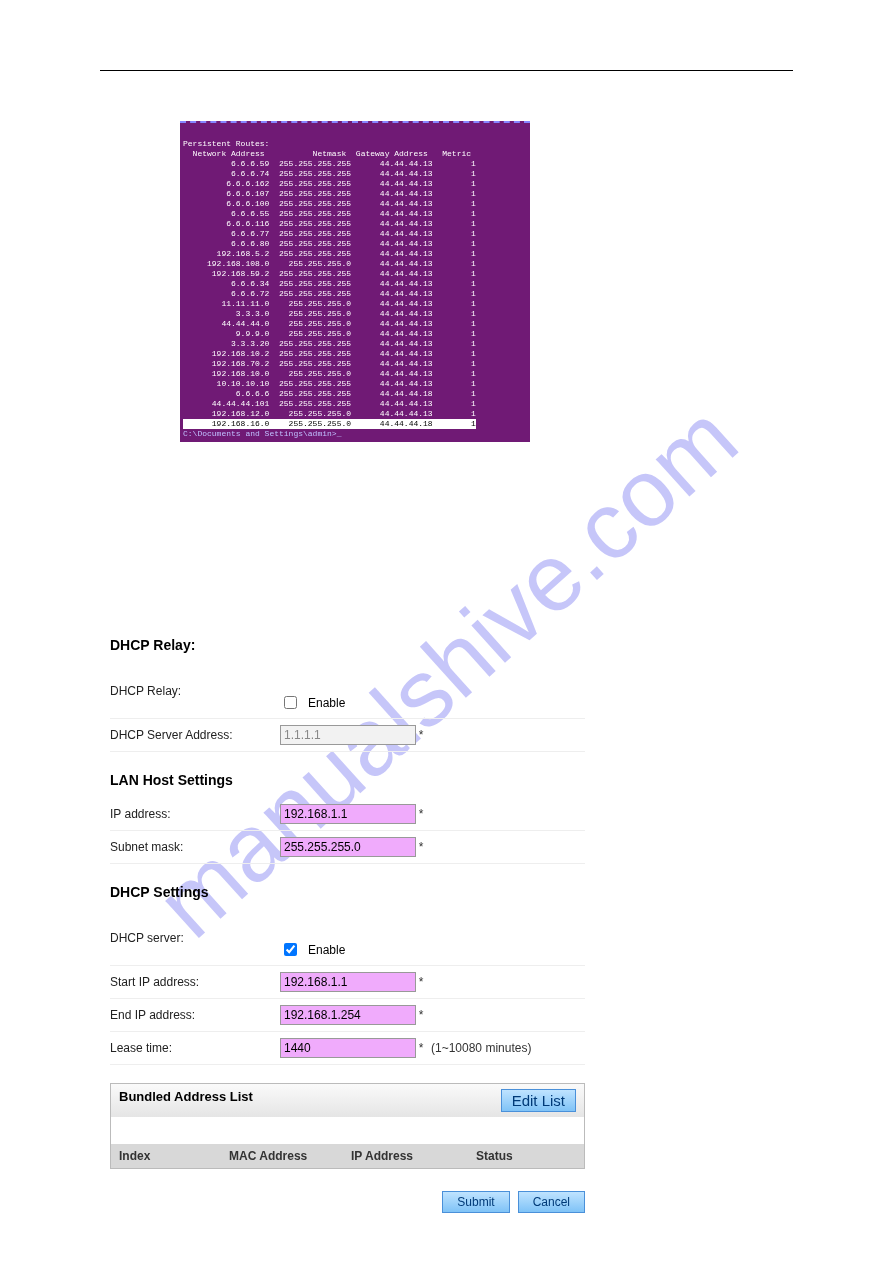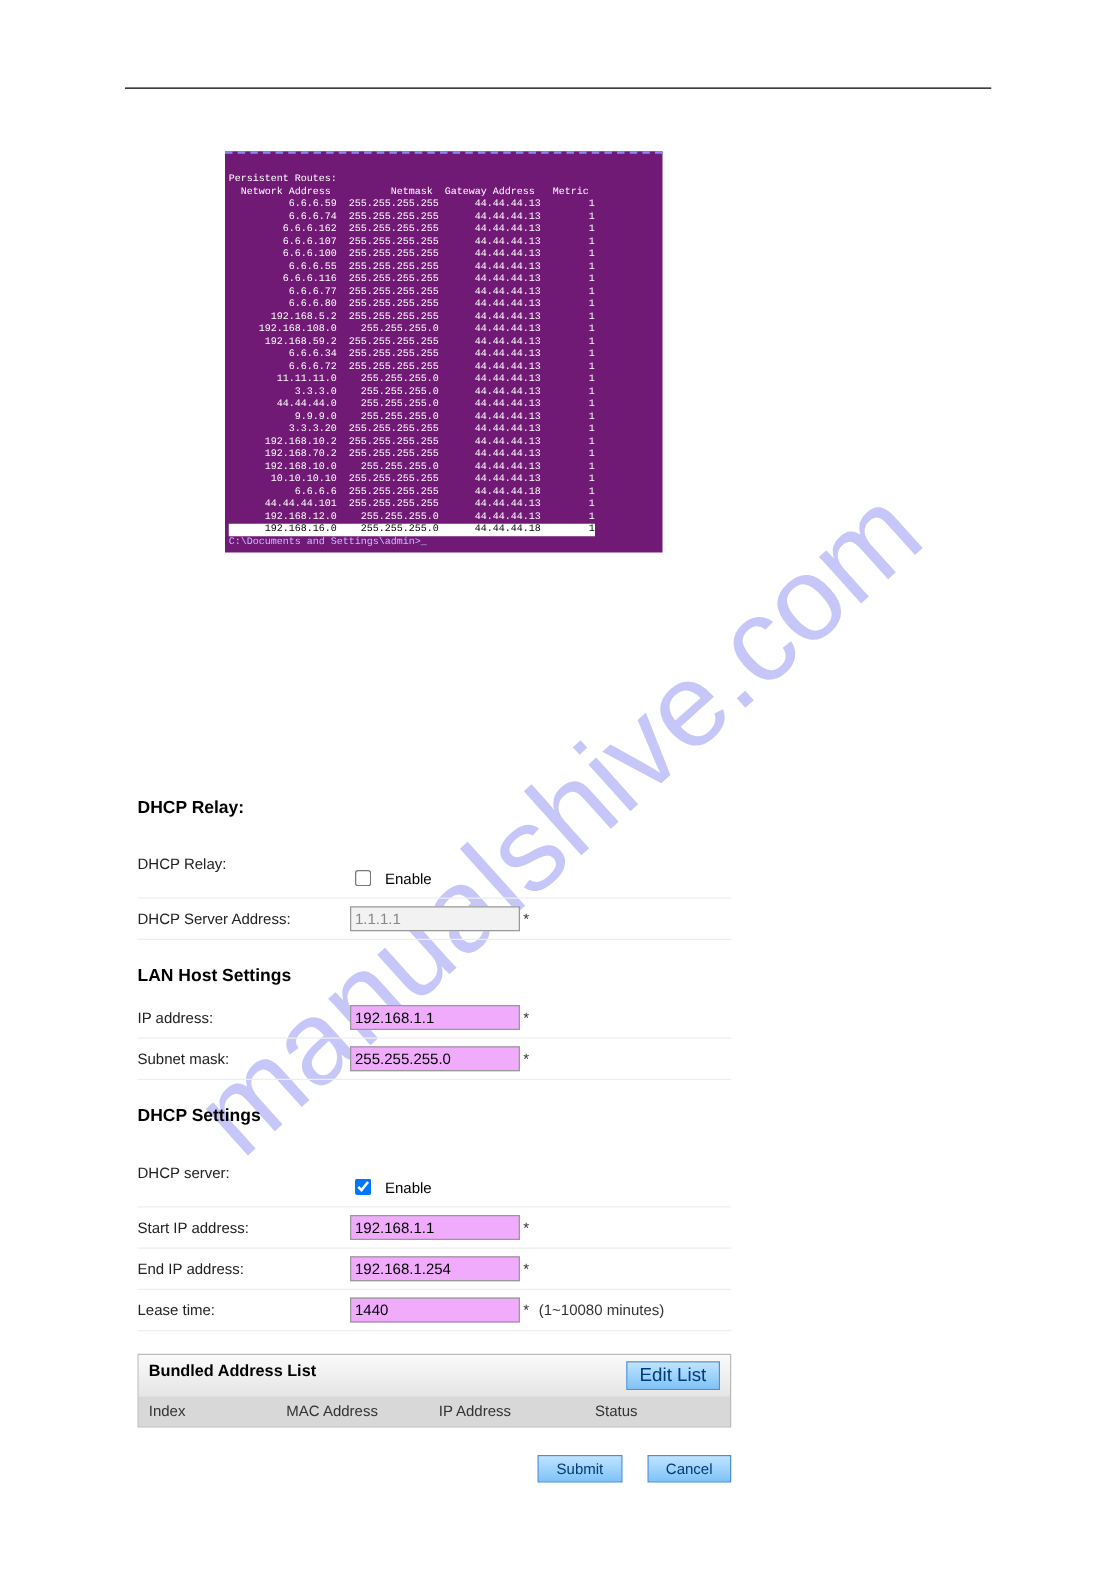"Index" .bundled-cols { font-weight: normal -> bold; margin-top: none -> 27px }
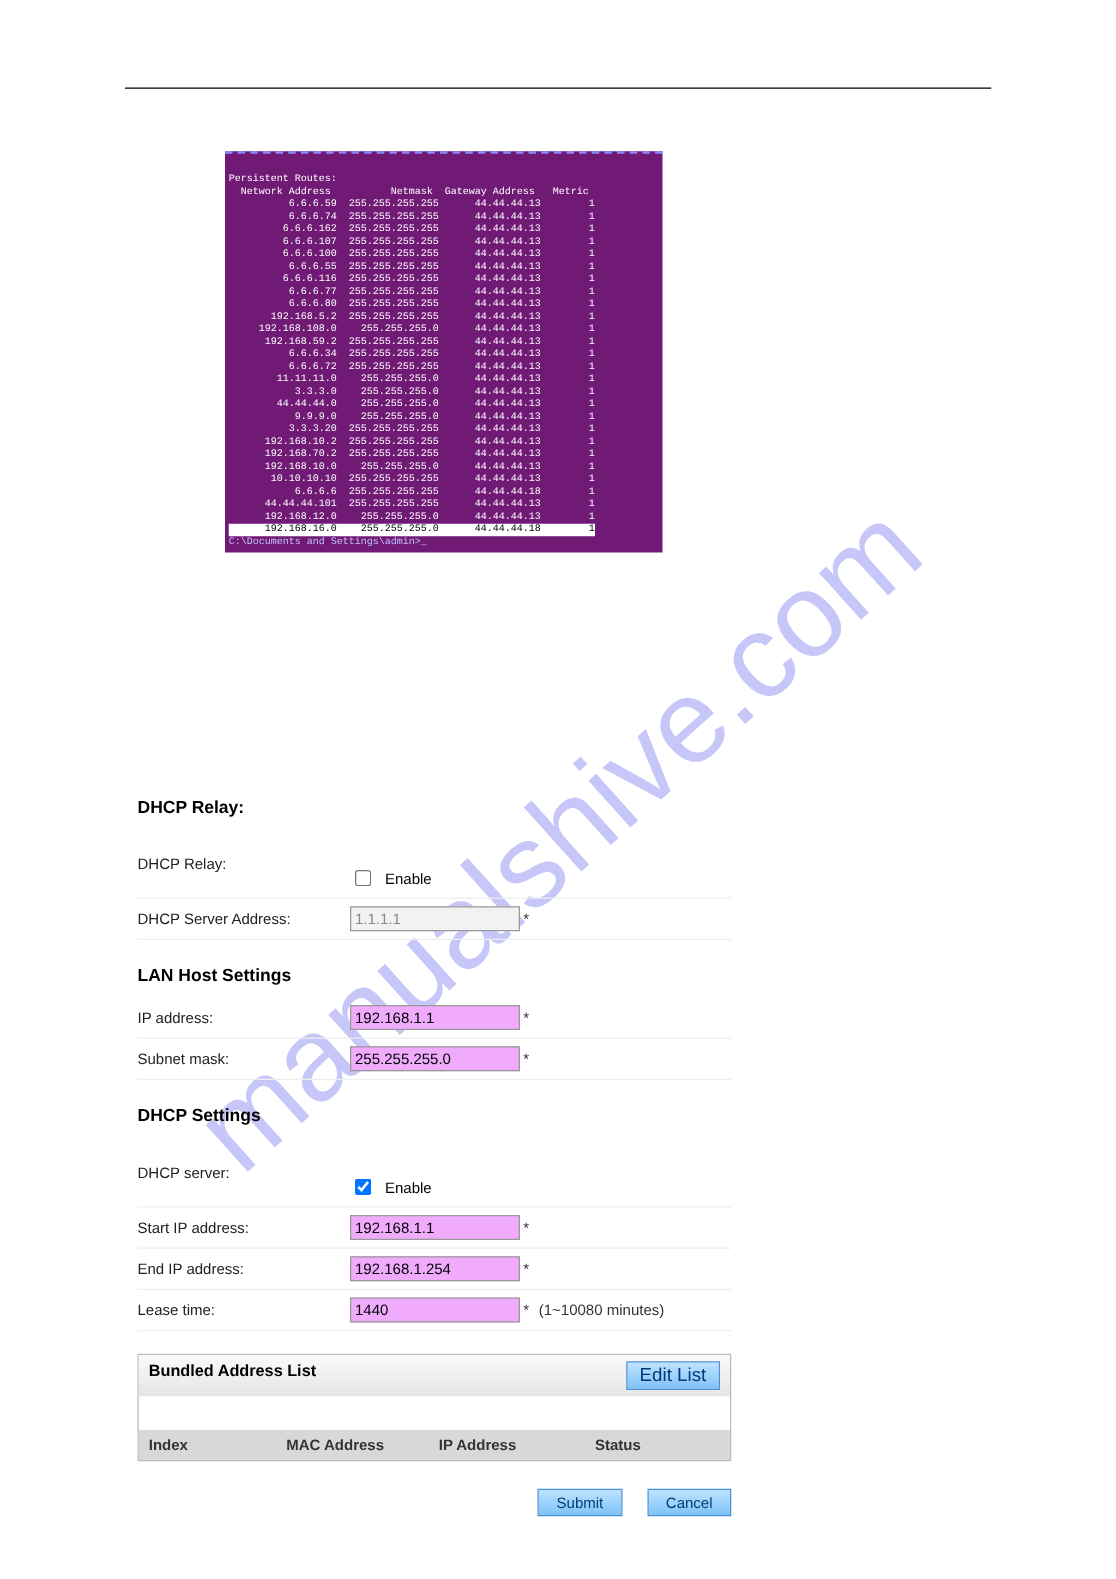"Submit" .btn-row { gap: 20px -> 8px }
